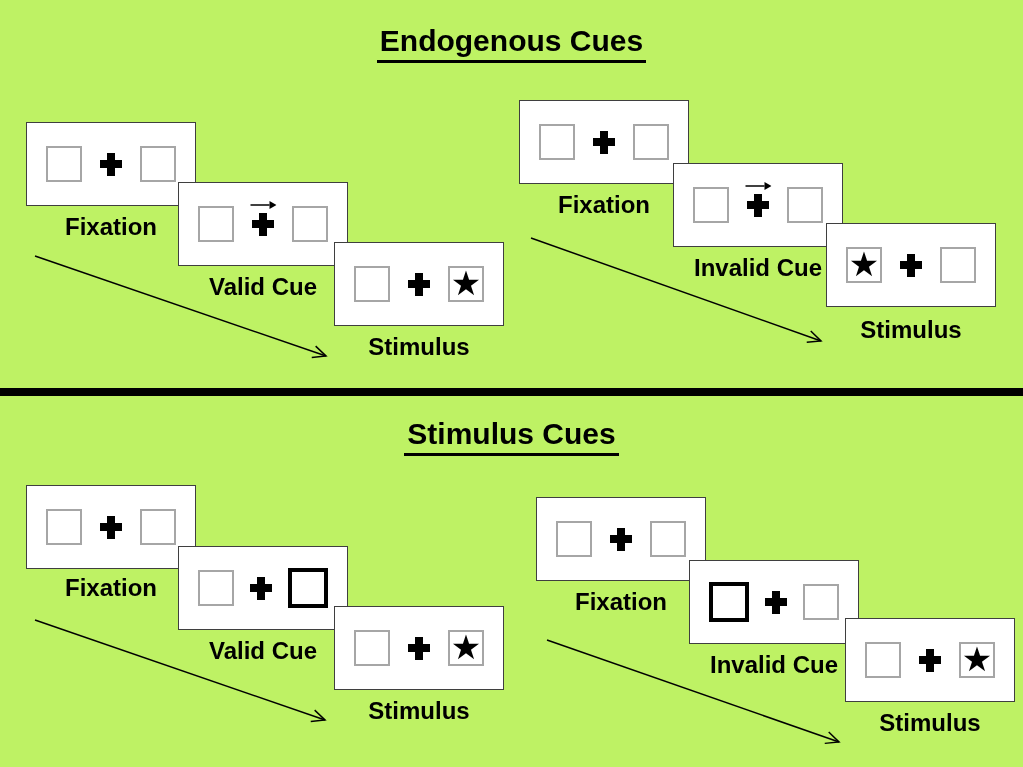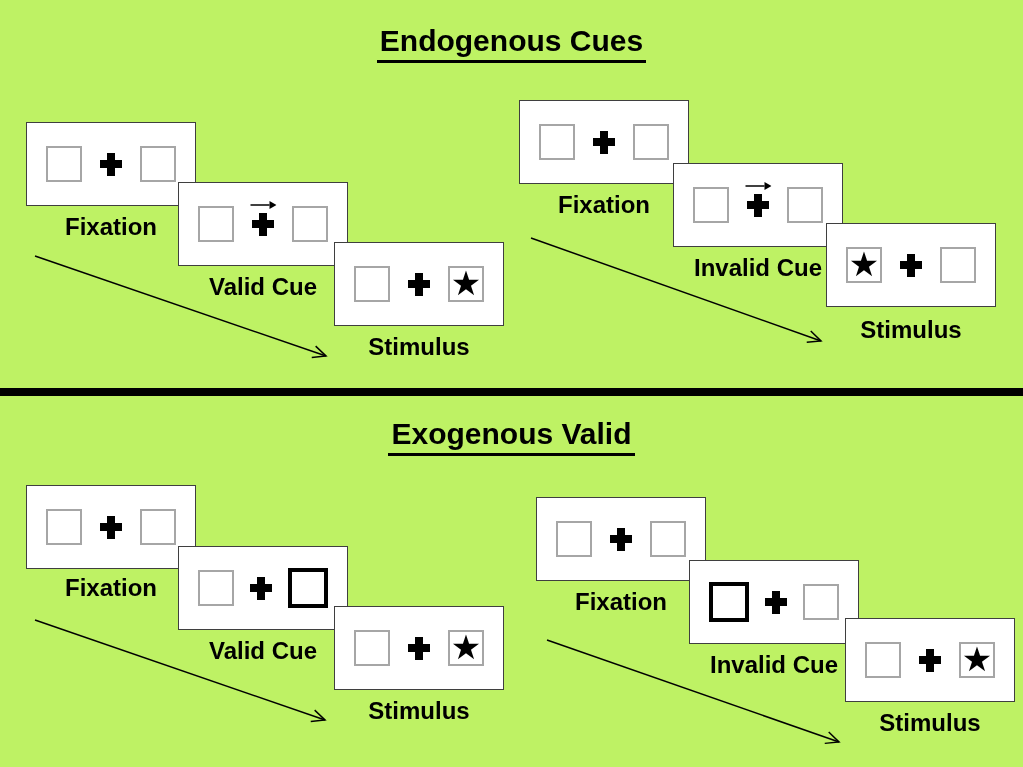"Exogenous Valid" span.title-text { text: Exogenous Valid -> Stimulus Cues }
